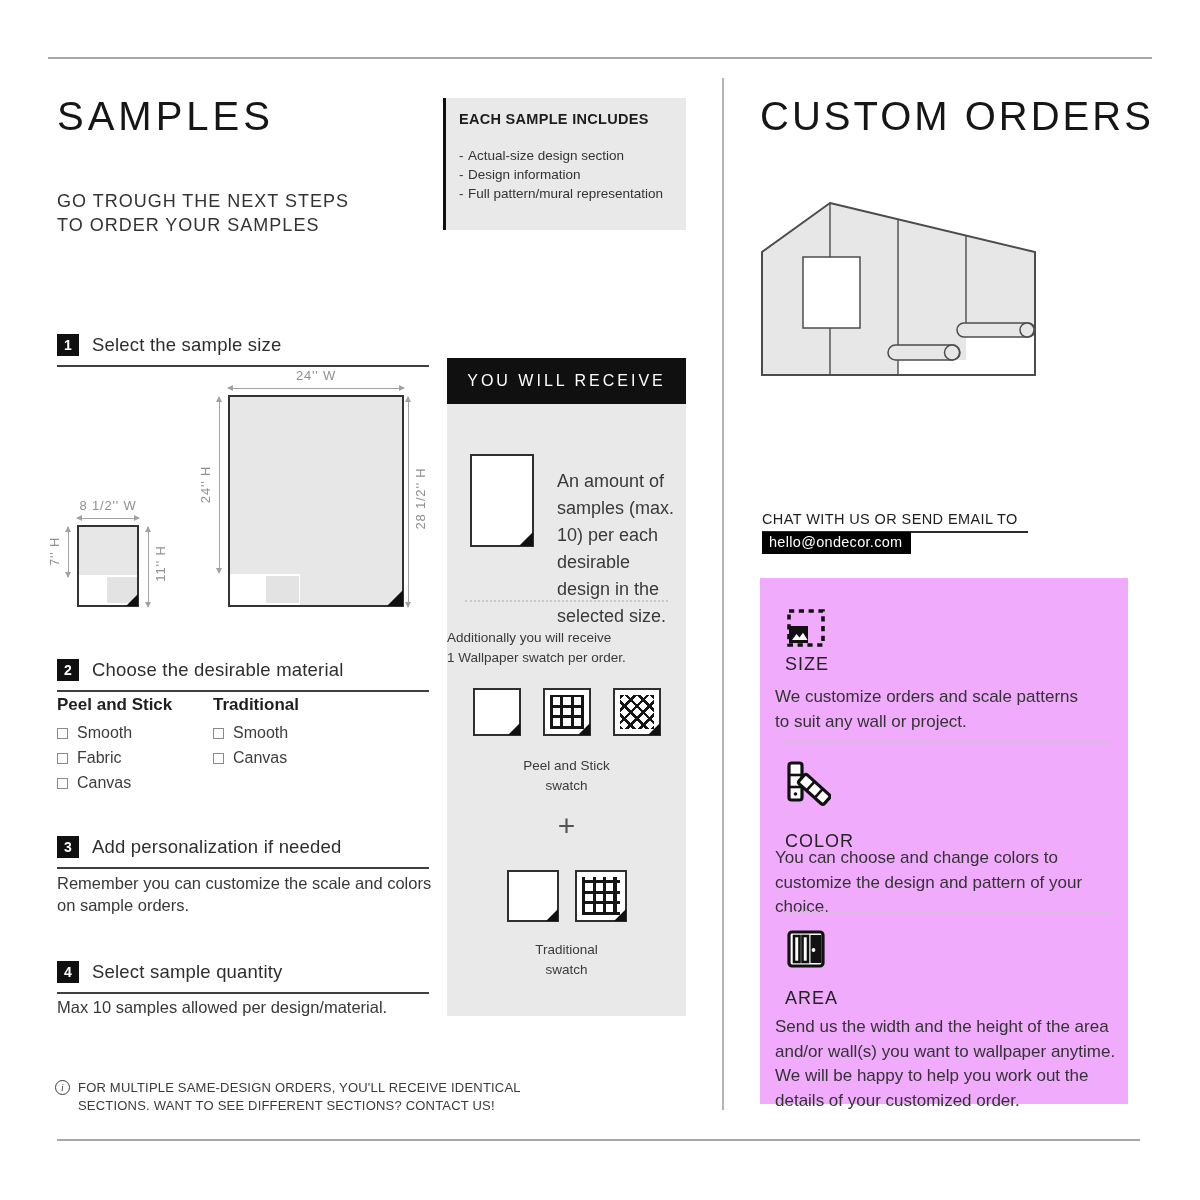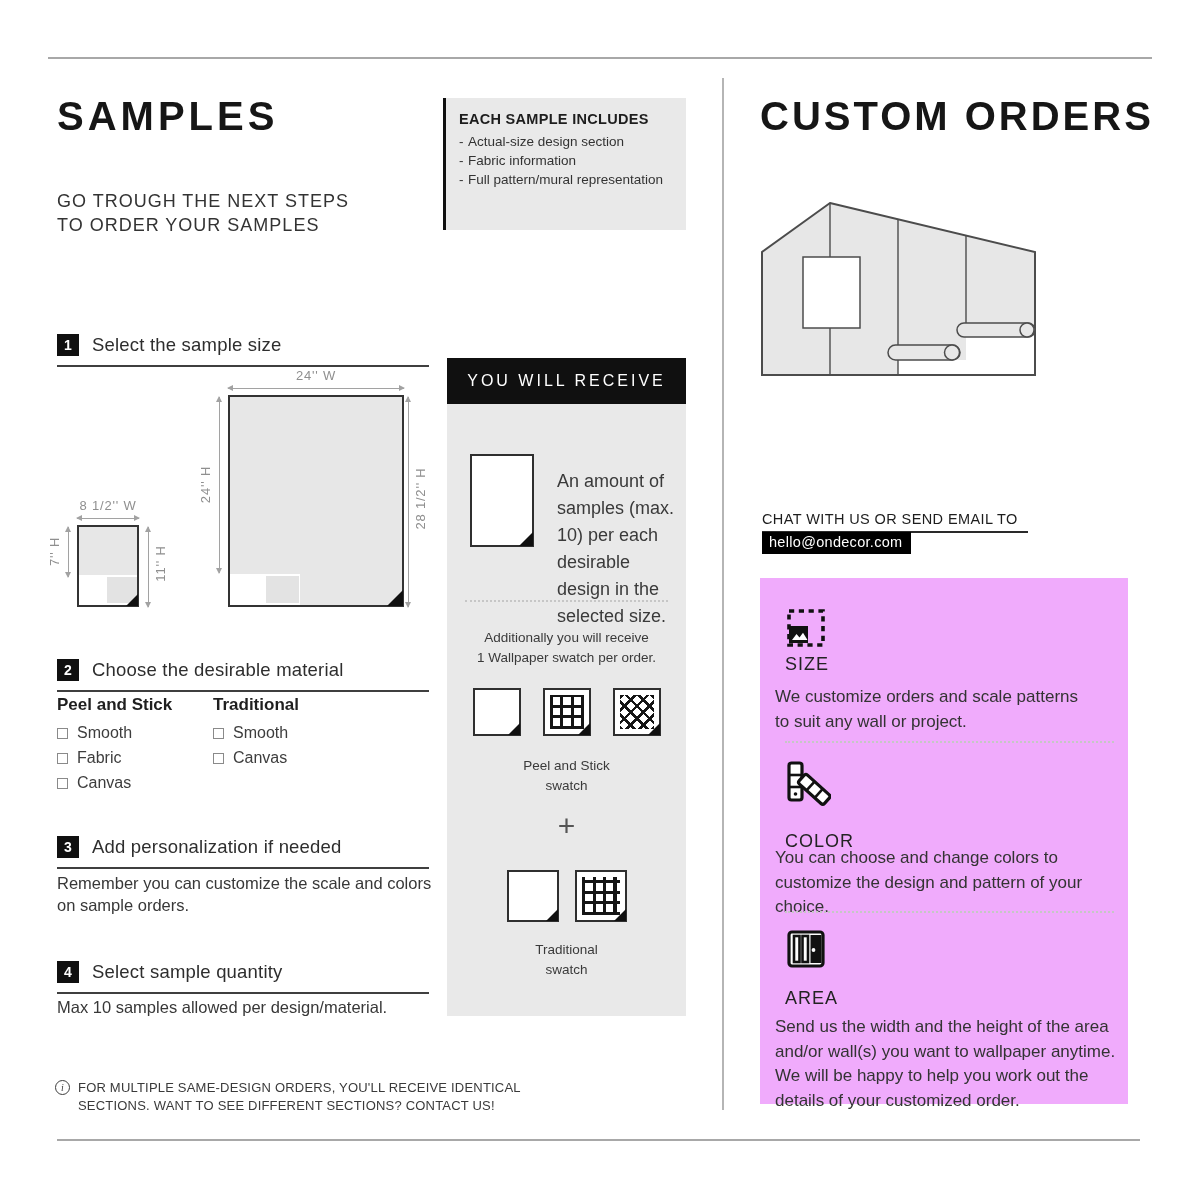"SAMPLES" .big-title { font-weight: 700 -> 400 }
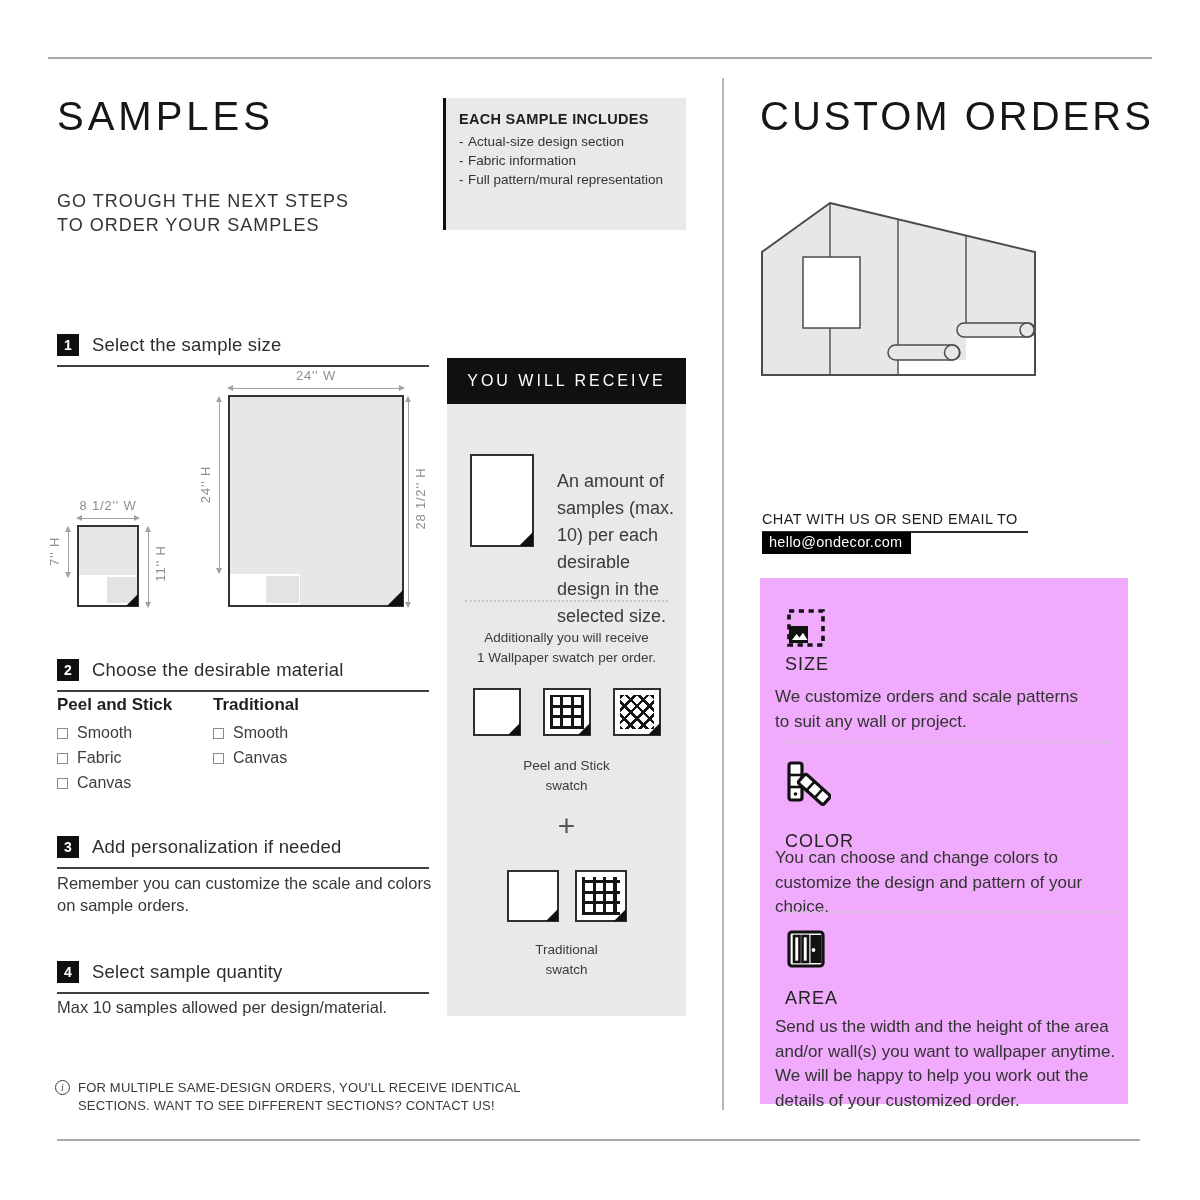"EACH SAMPLE INCLUDES" #includes-box .inc-title { margin-bottom: 5px -> 19px }
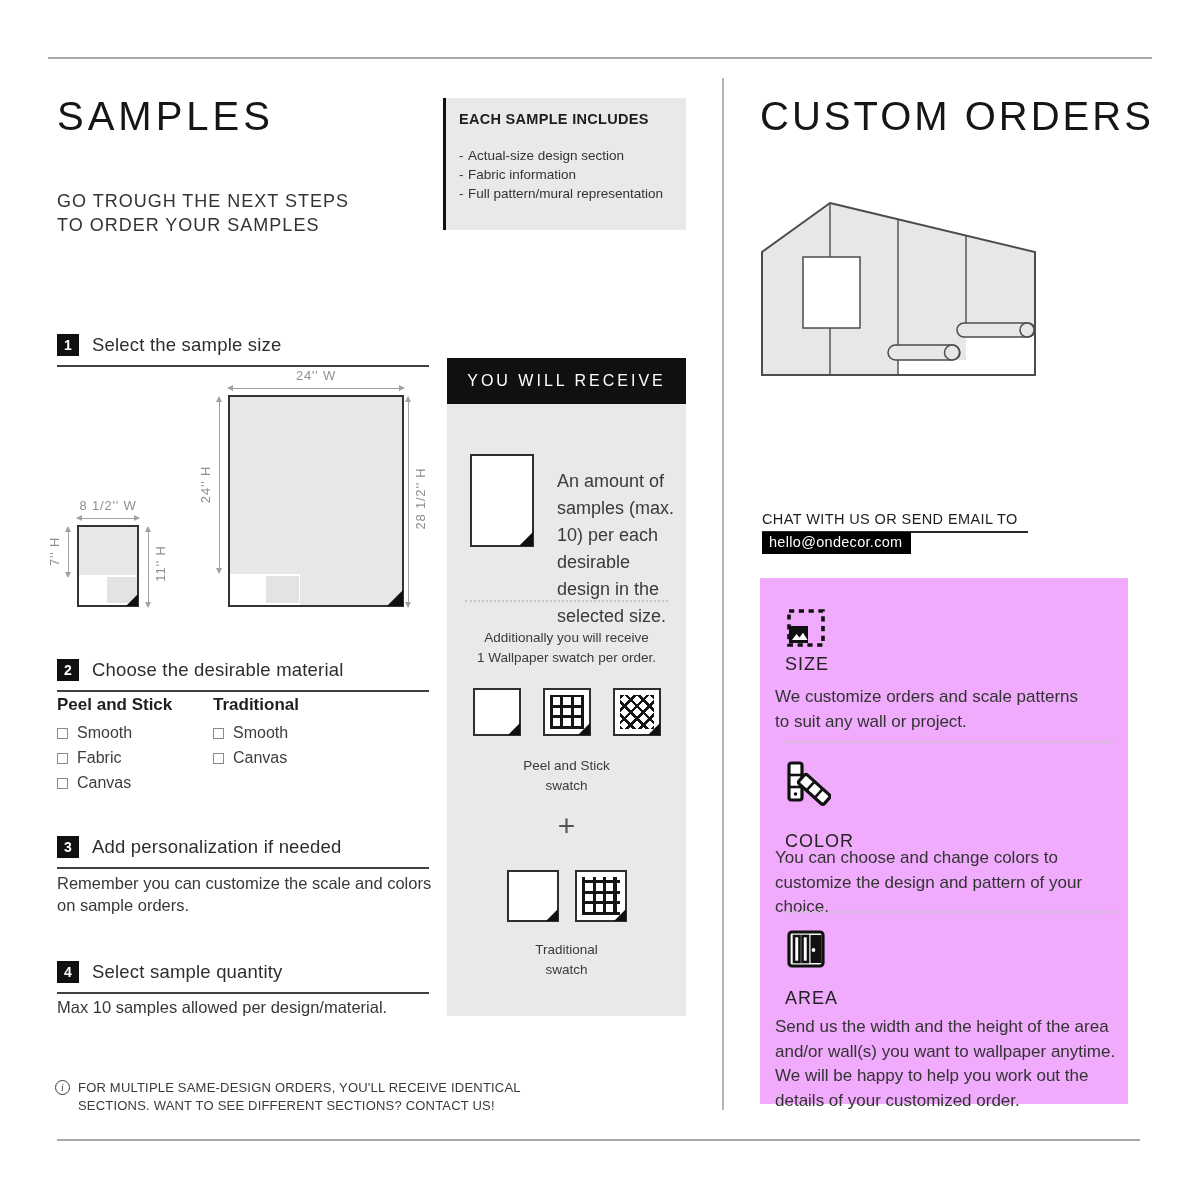"Fabric information" div.inc-item { text: Fabric -> Design }
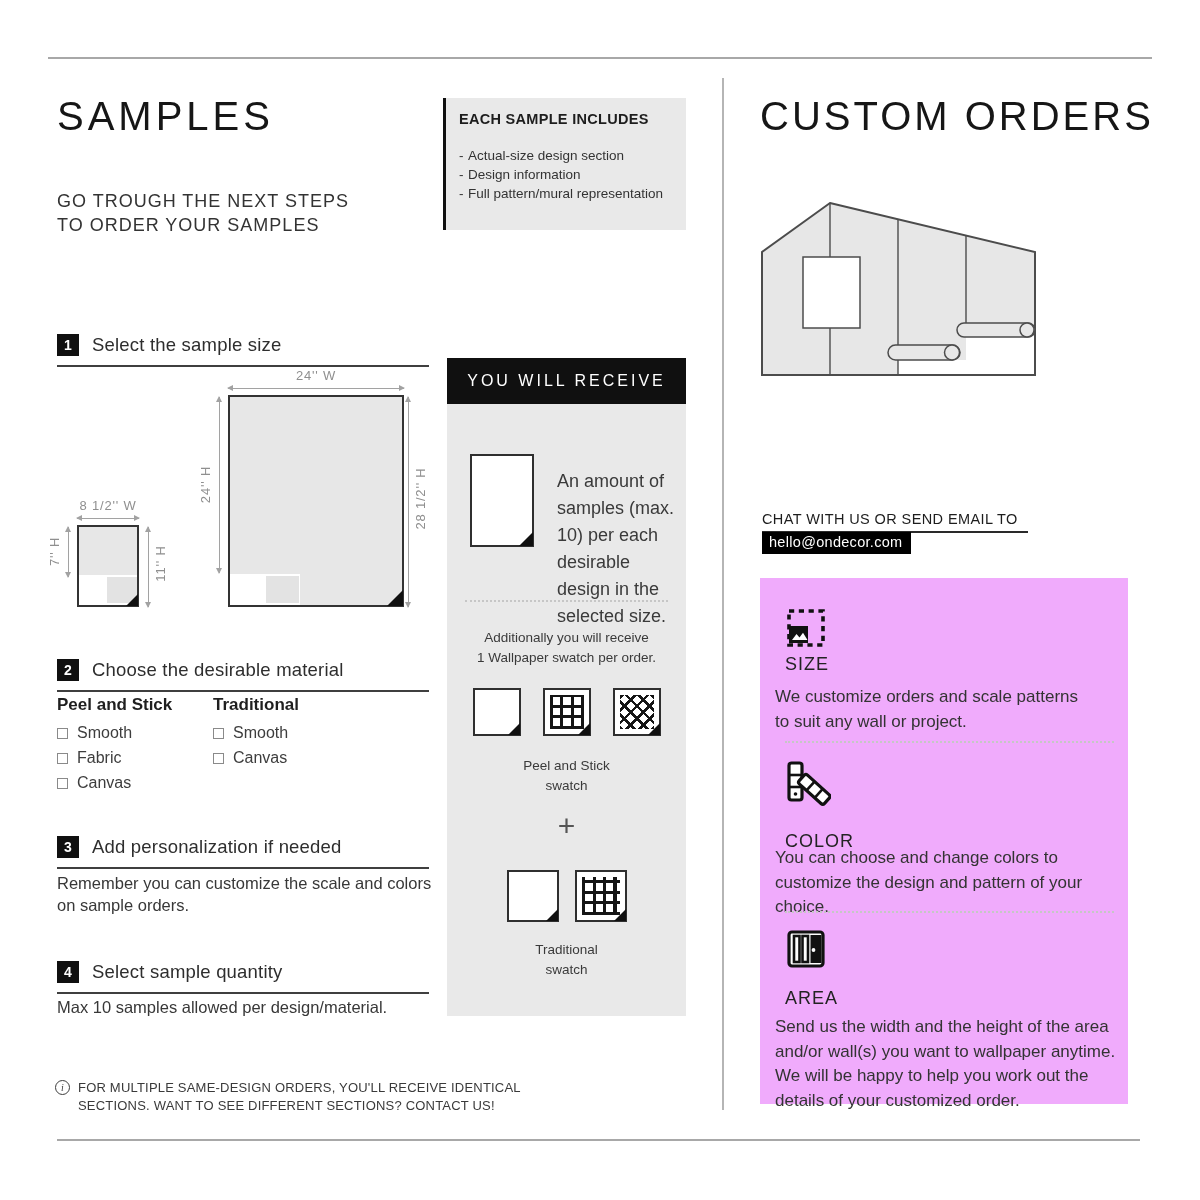"Additionally you will receive" #receive-additionally { text-align: center -> left }
